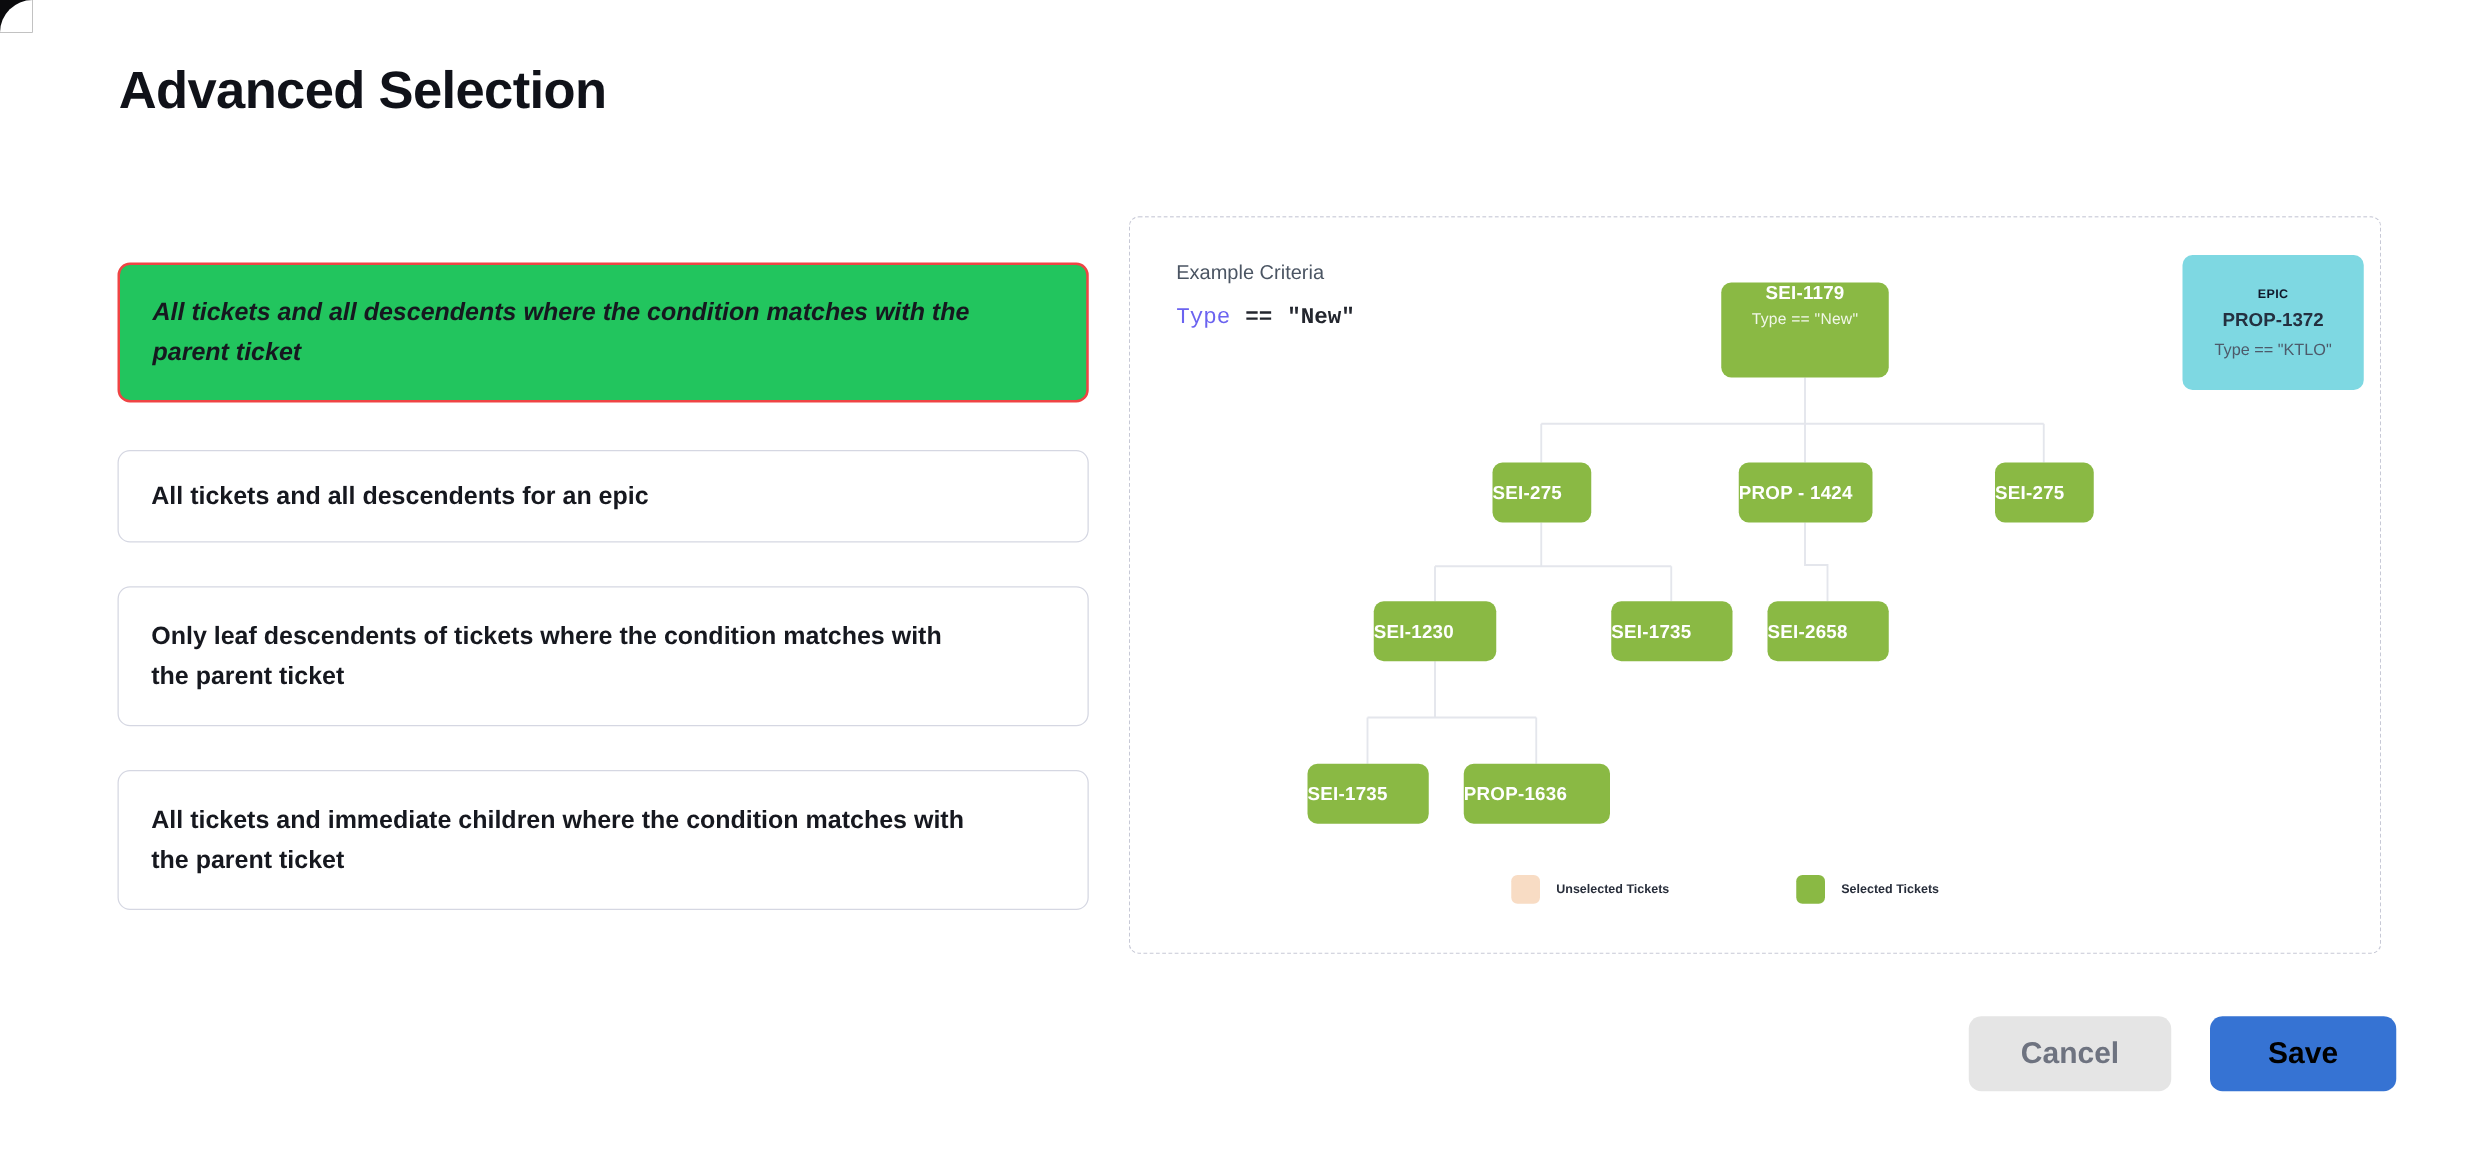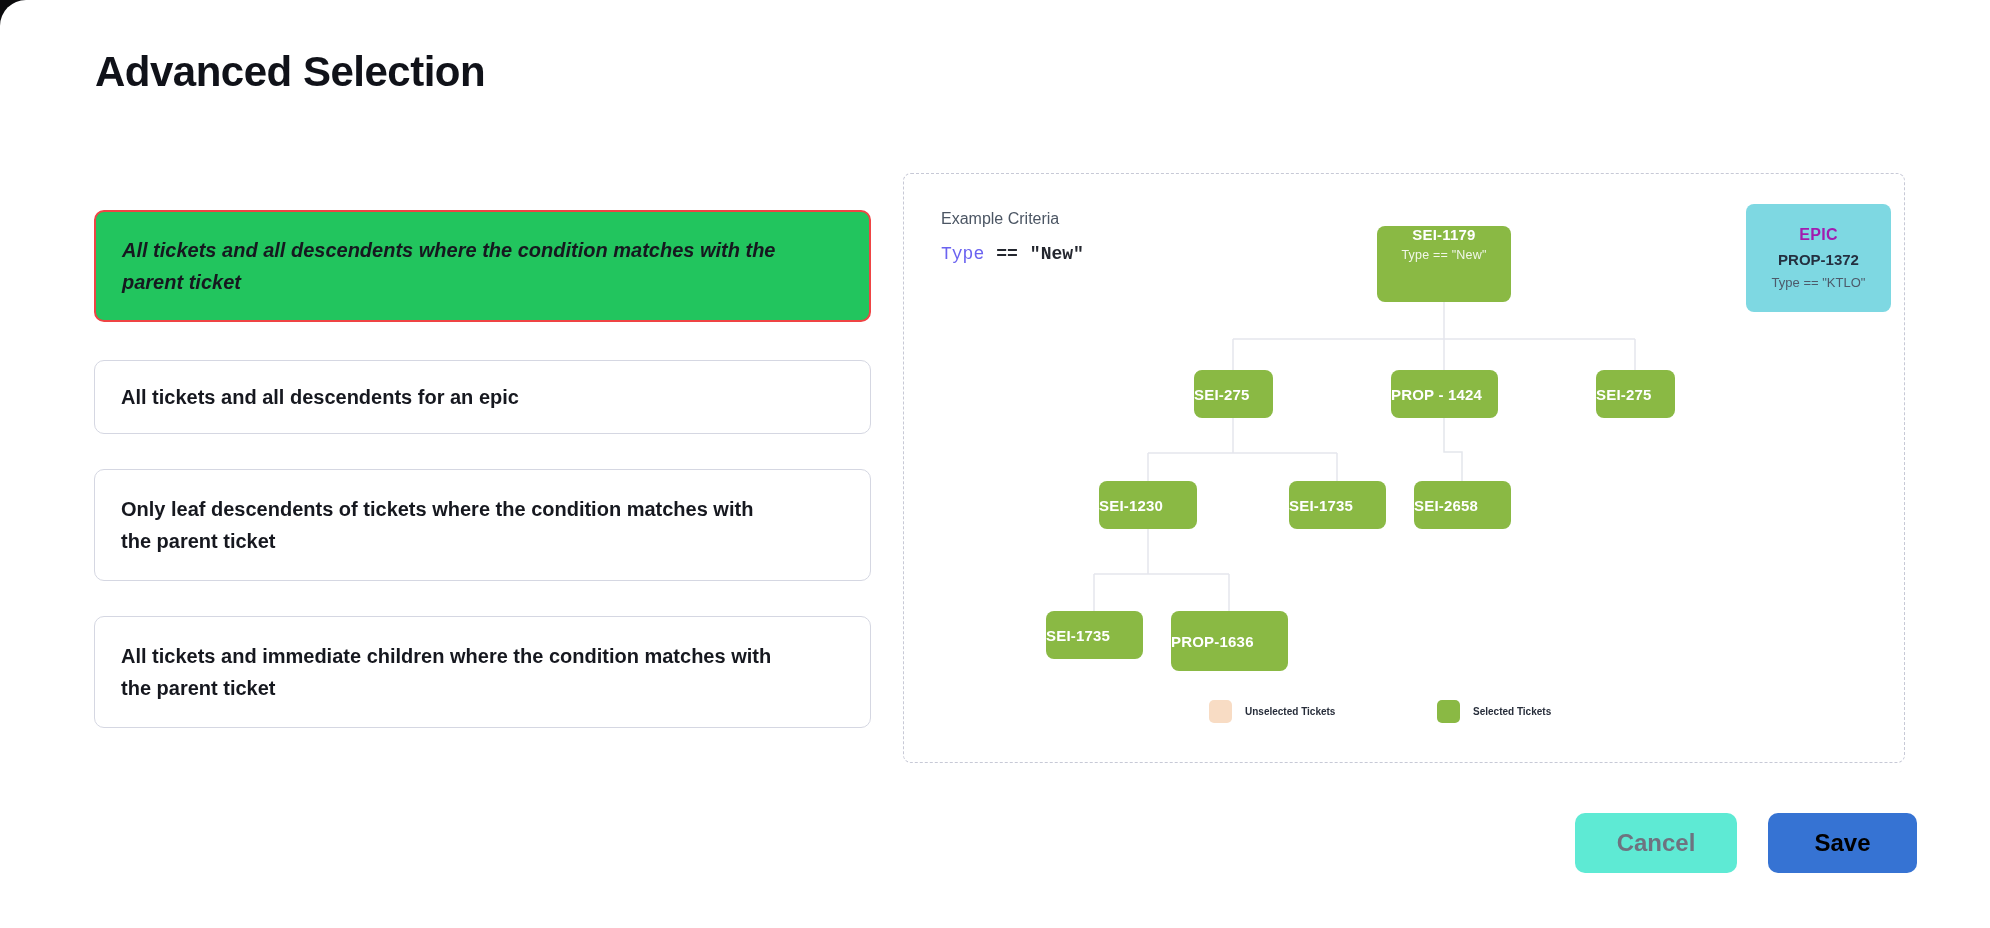"EPIC" .epic-type { color: #a21caf -> #0f172a; font-size: 16px -> 10px }
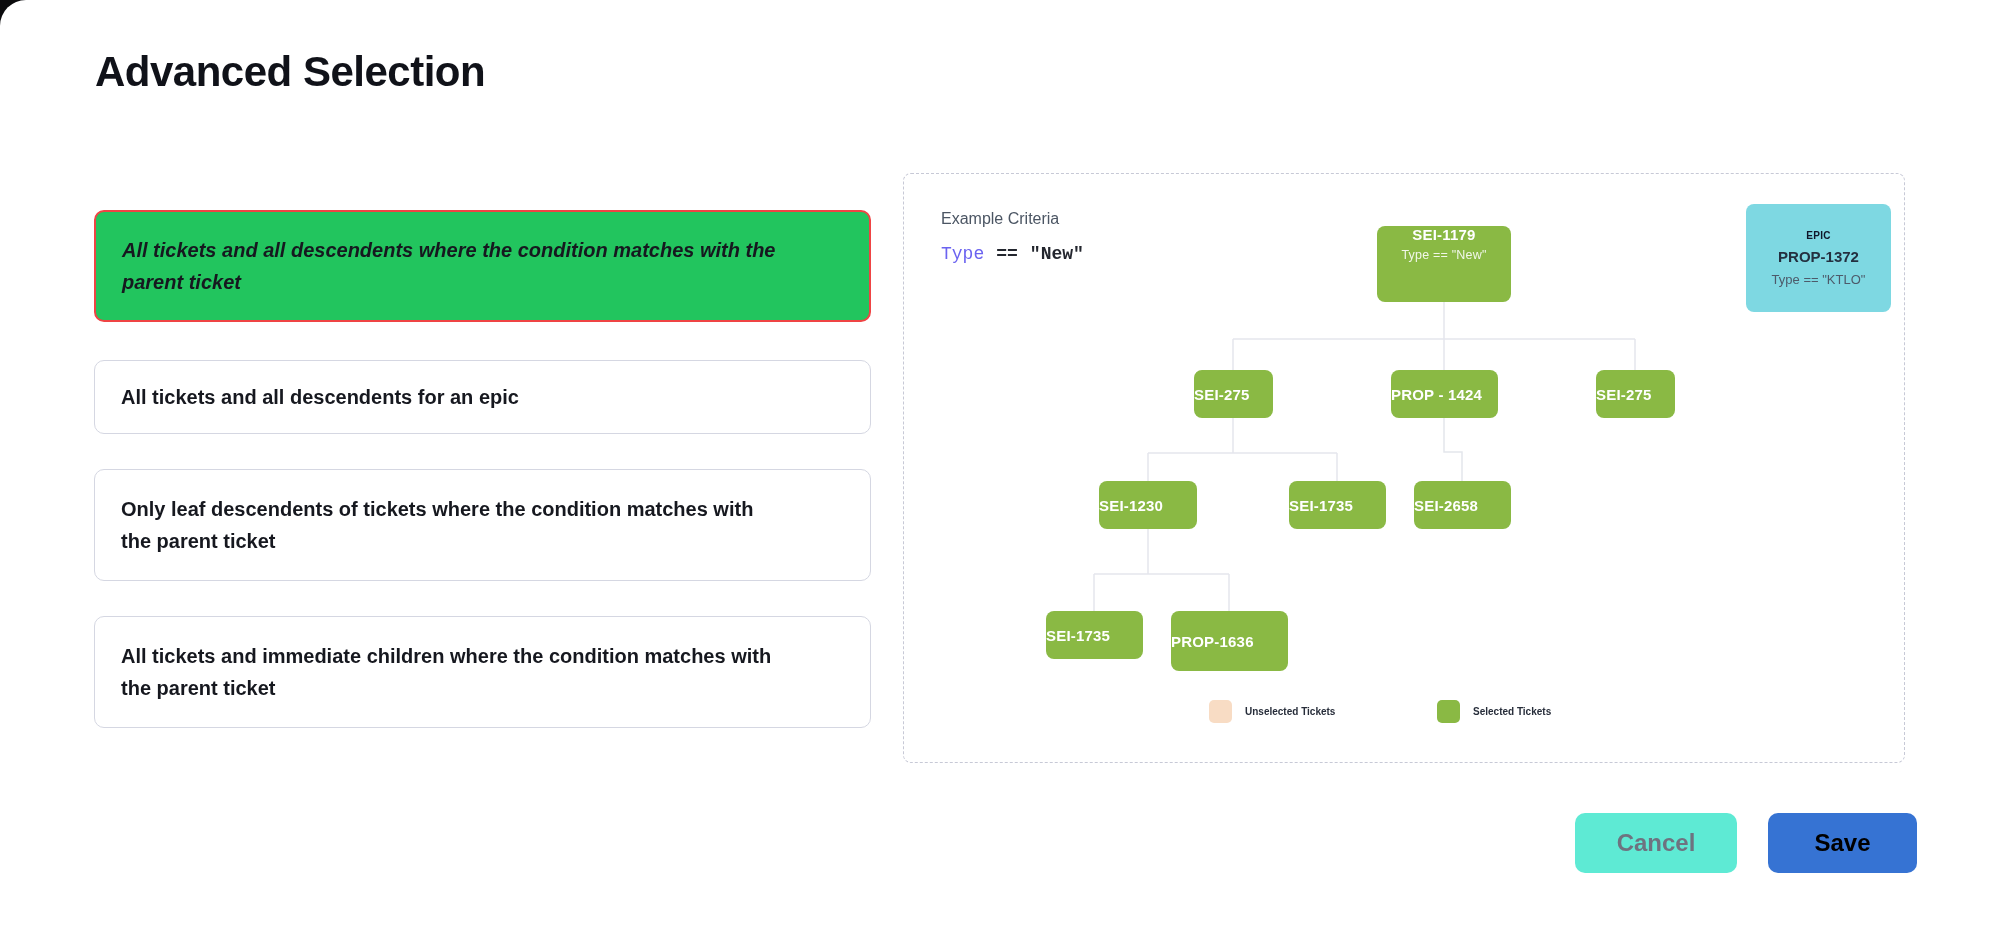"PROP-1636" .n8 { height: 60px -> 48px }
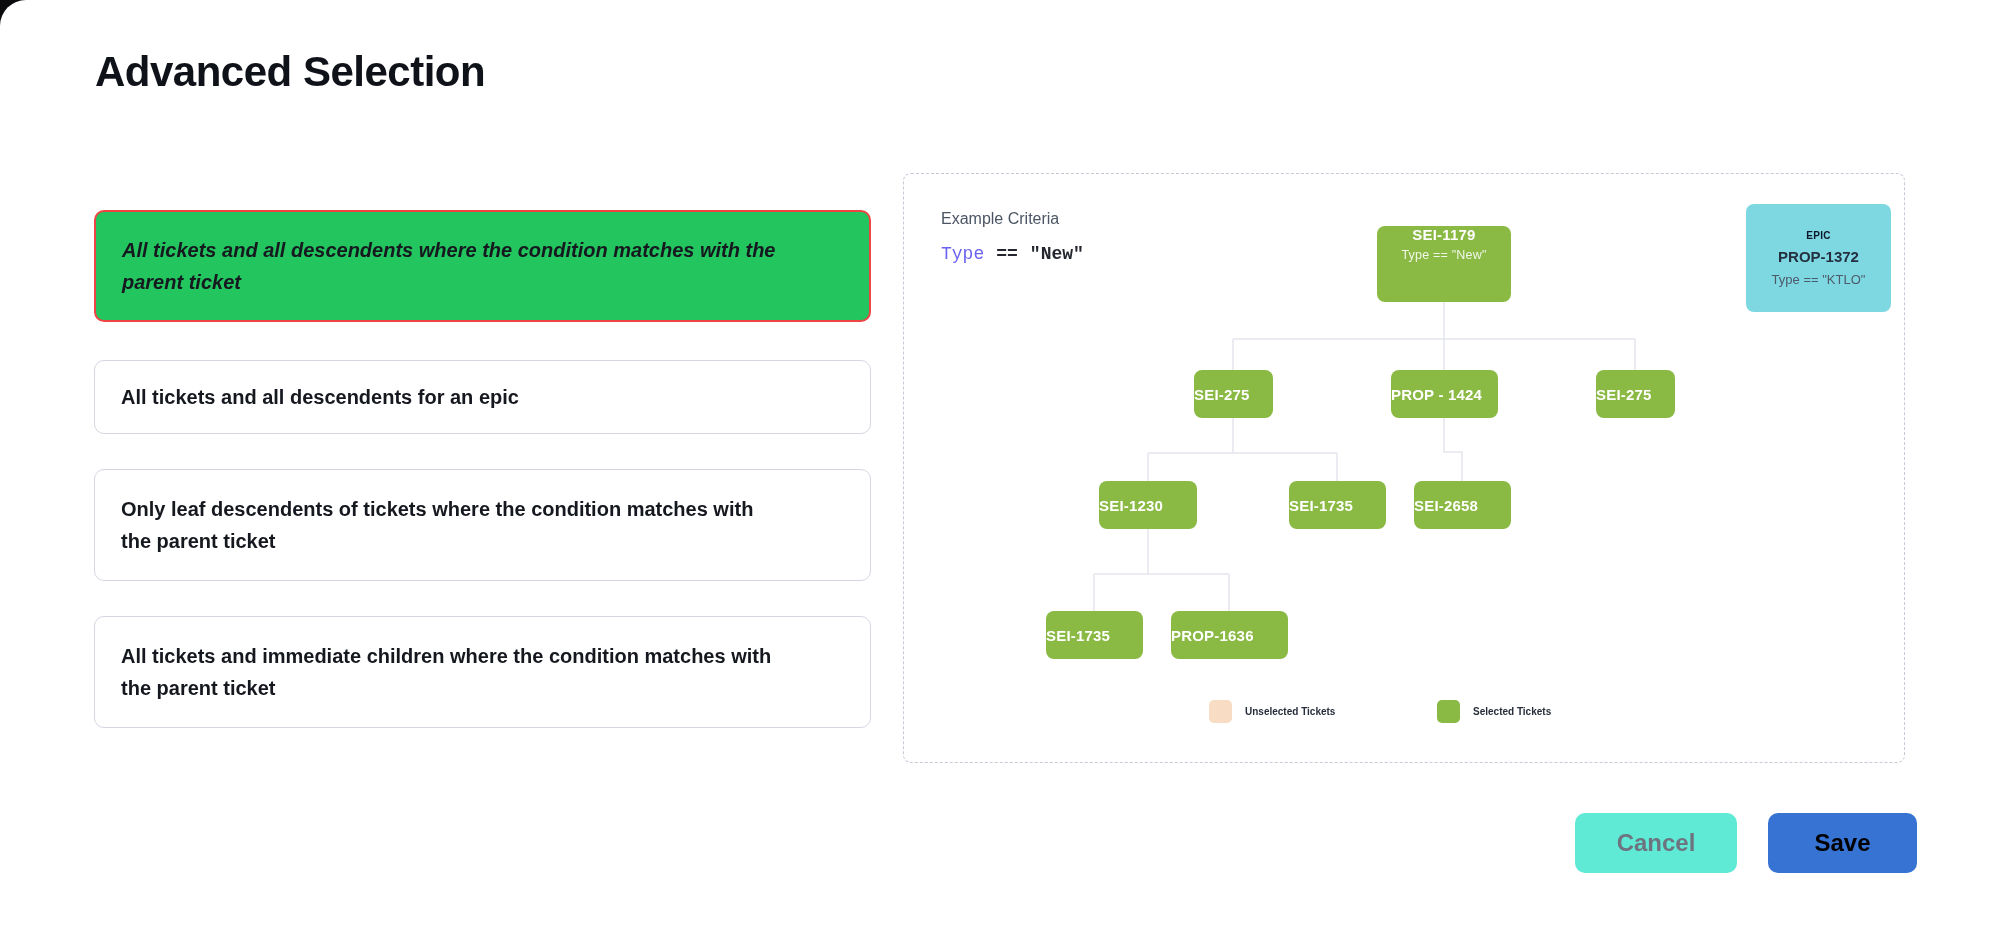"Cancel" .btn-cancel { background: #5eead4 -> #e5e5e5 }
